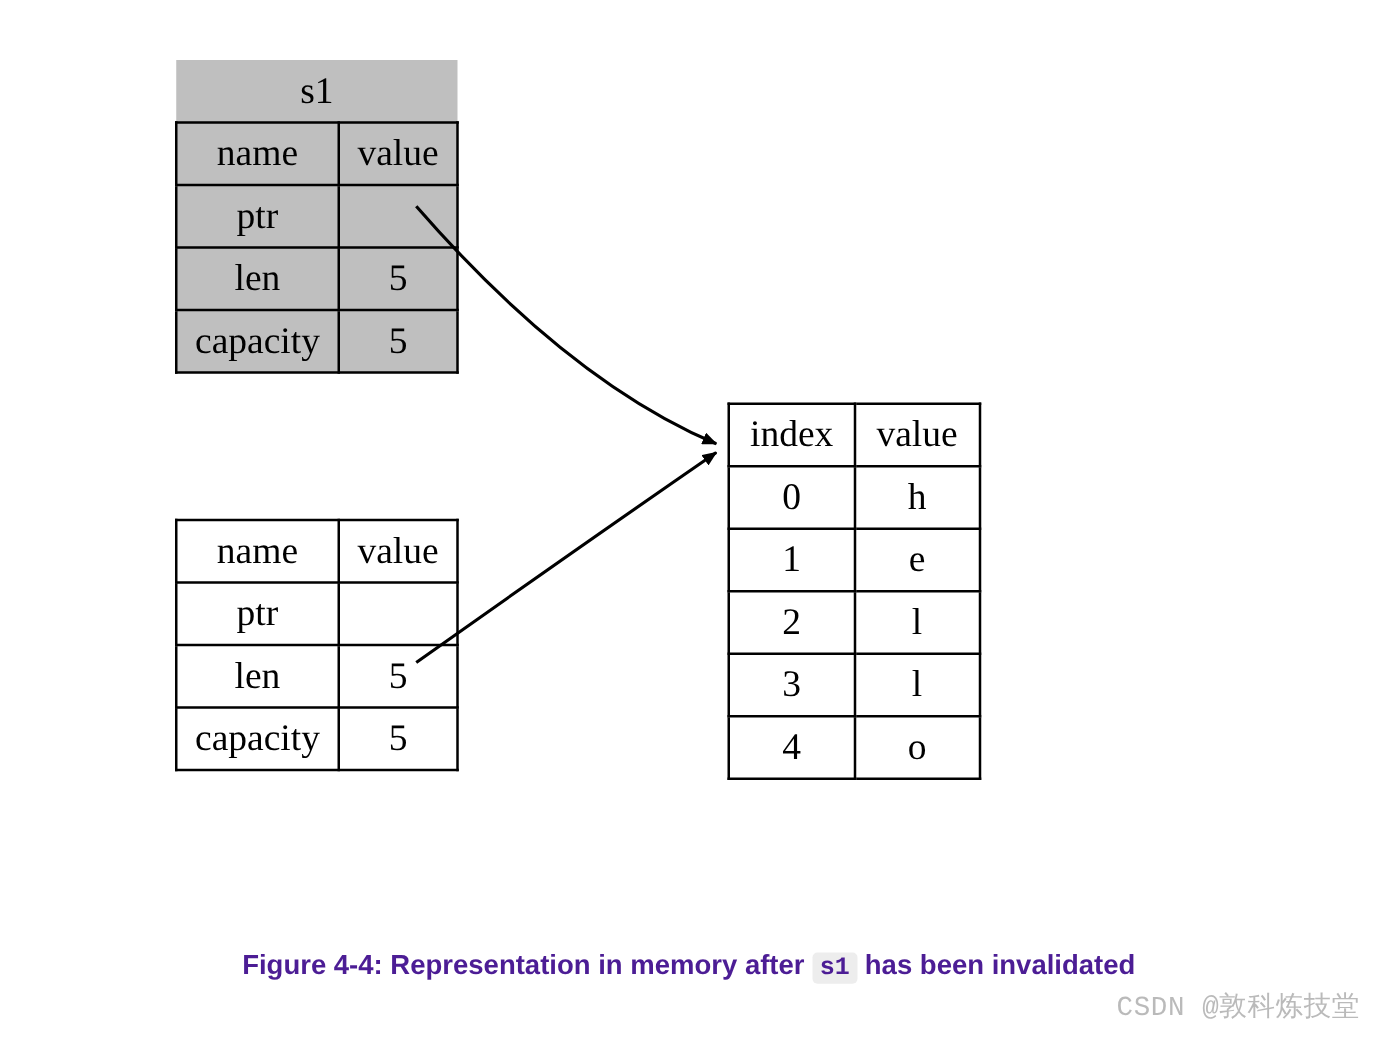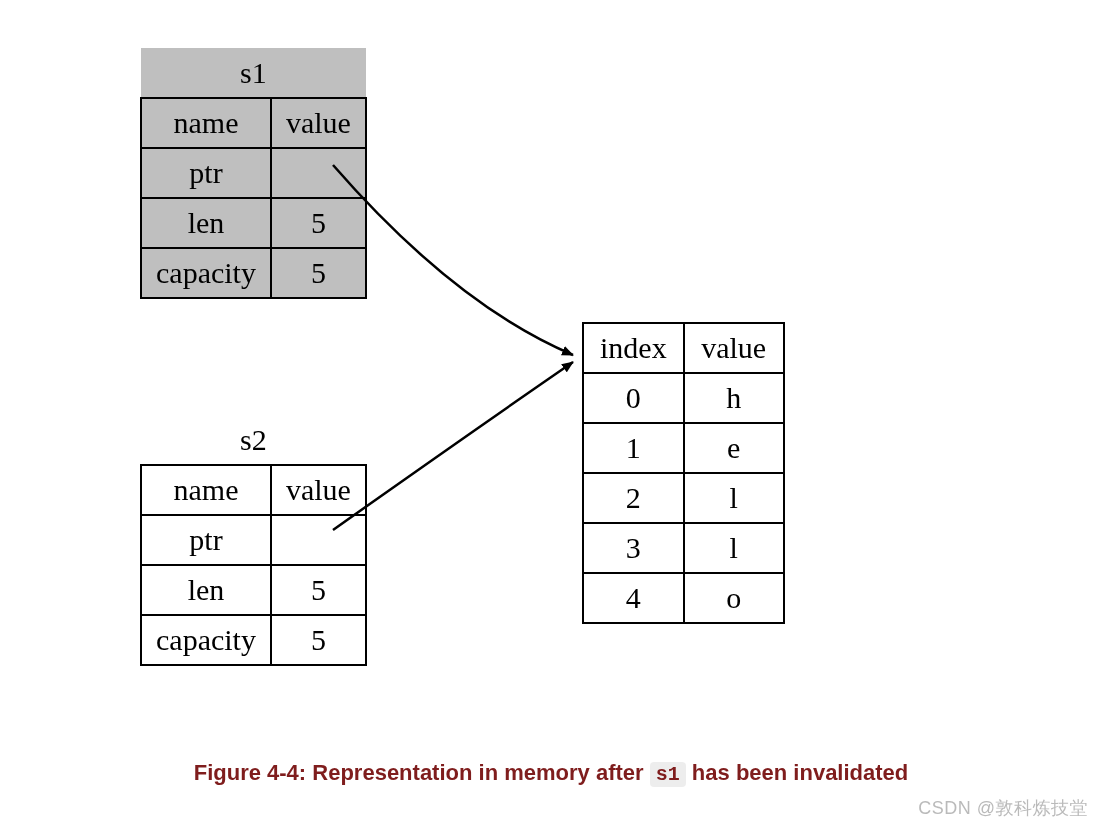"s2" tr { html: <tr> <td>s2</td> </tr> -> none }
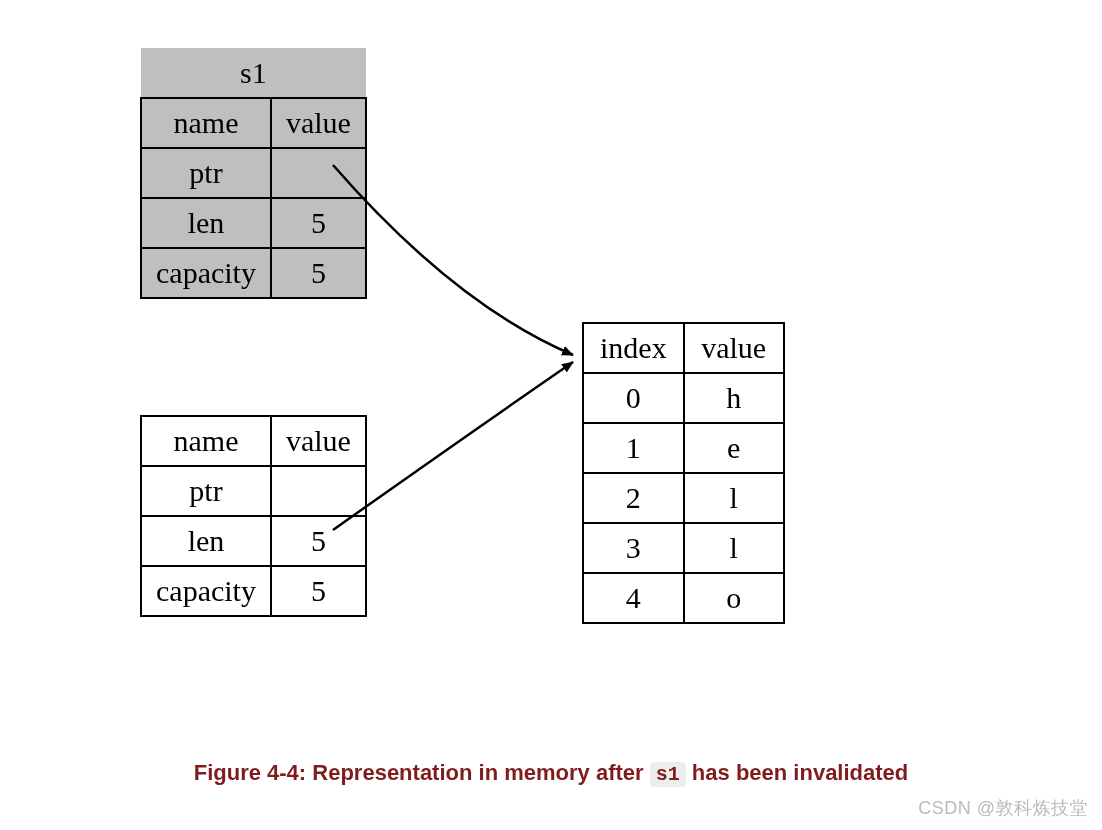"Figure 4-4: Representation in memory" .caption { color: #7f1d1d -> #4c1d95 }
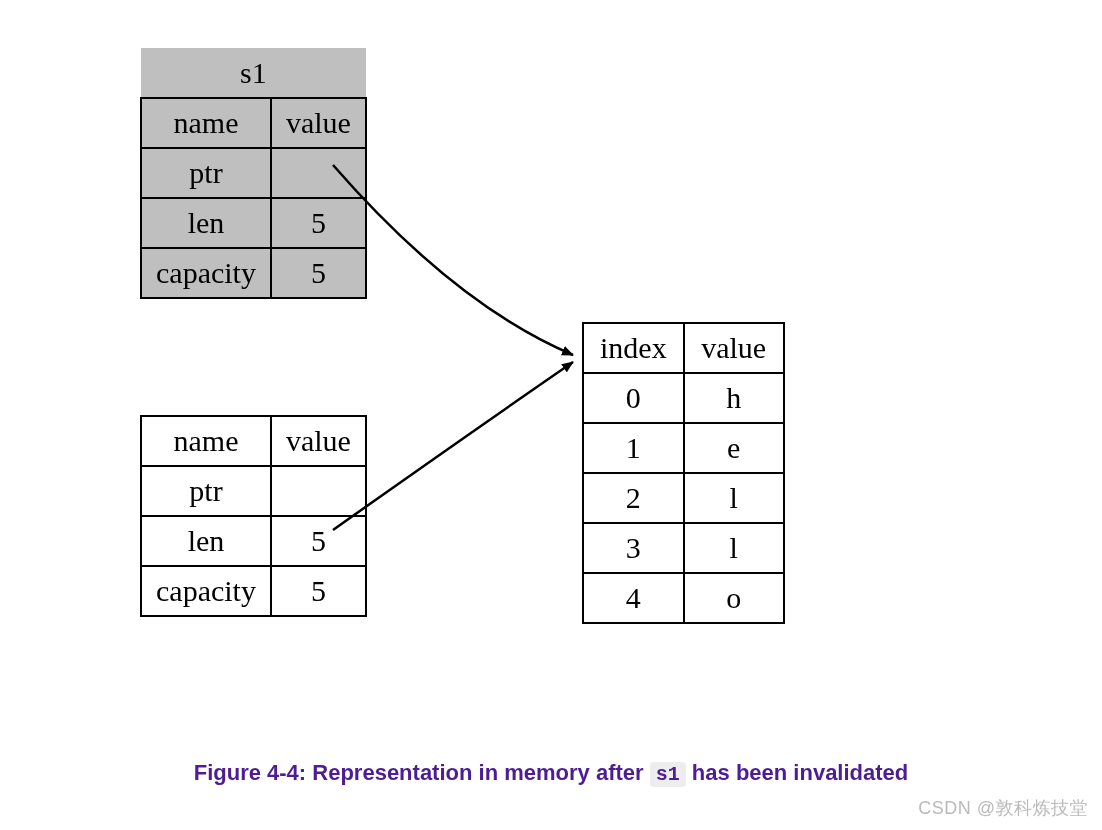"CSDN @敦科炼技堂" .watermark { font-family: Liberation Sans, sans-serif -> Liberation Mono, monospace; font-size: 18px -> 22px }
